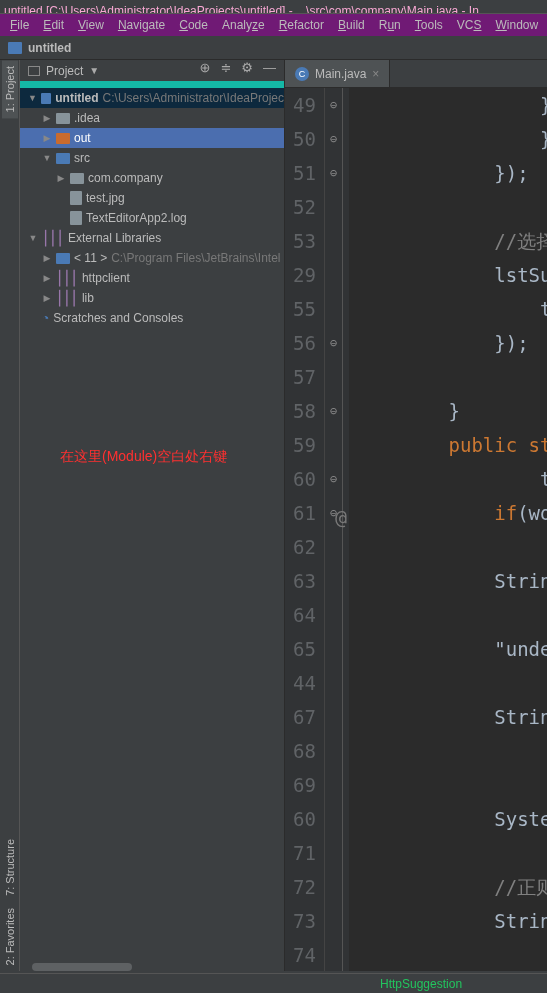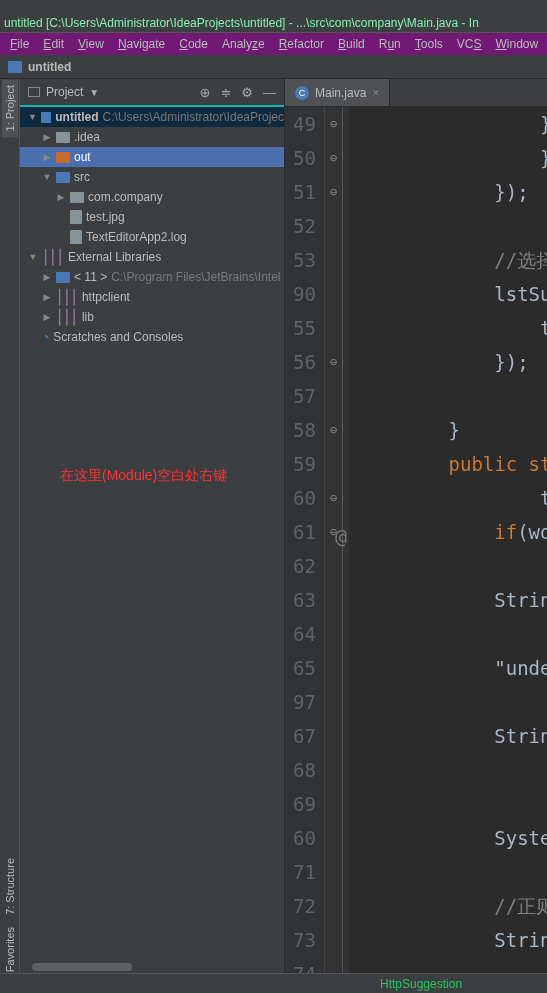"untitled [C:\Users\Administrator\IdeaProjects\untitled]" .titlebar { color: #86efac -> #f9a8d4; height: 24px -> 14px; padding: 16px 4px -> 4px 4px }
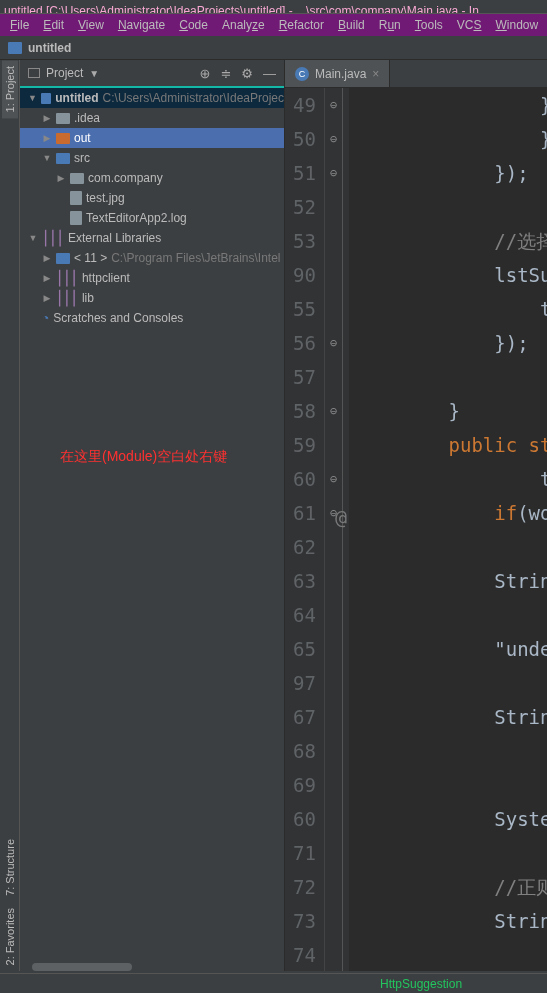"Project" .project-header { align-items: center -> none; border-bottom: 2px solid #14b8a6 -> 7px solid #14b8a6 }
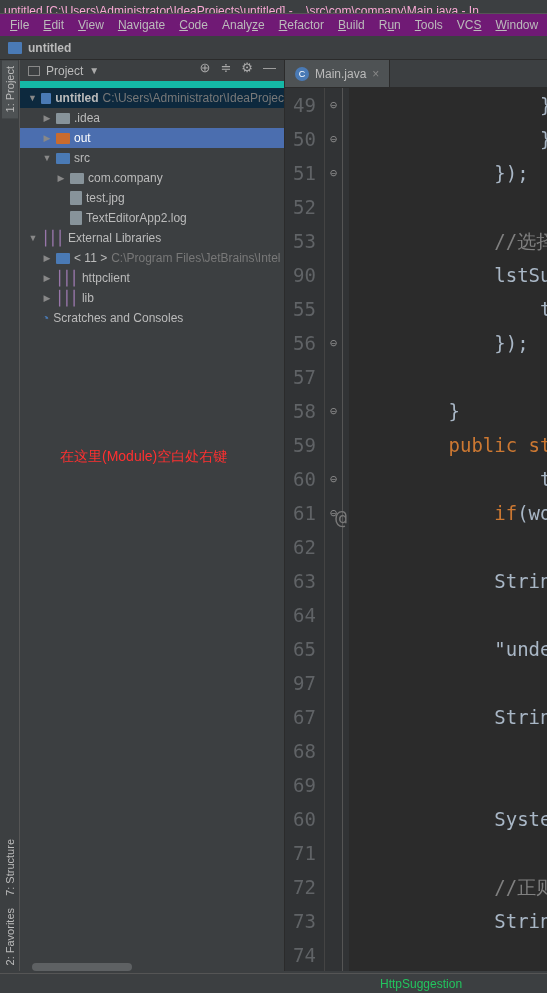"90" div { text: 90 -> 29 }
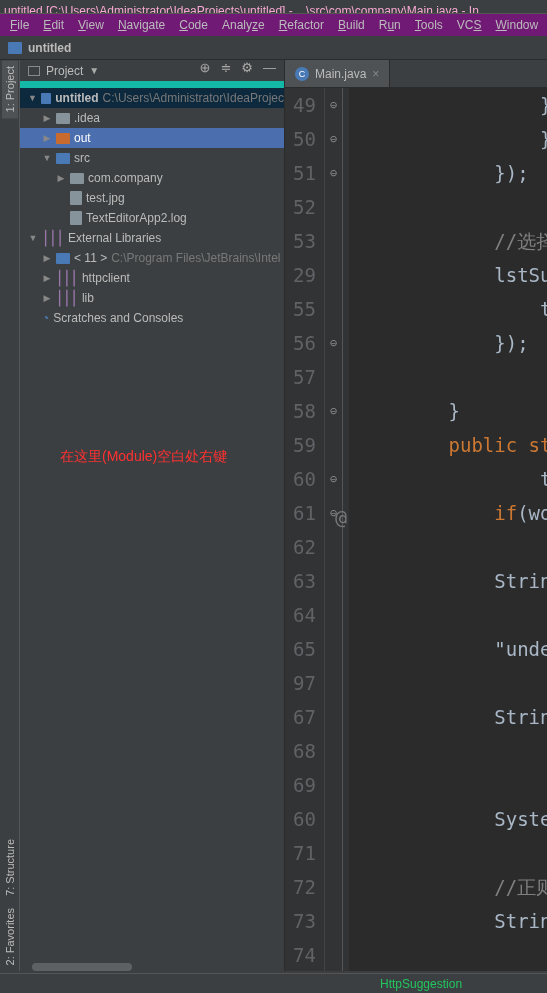"97" div { text: 97 -> 44 }
